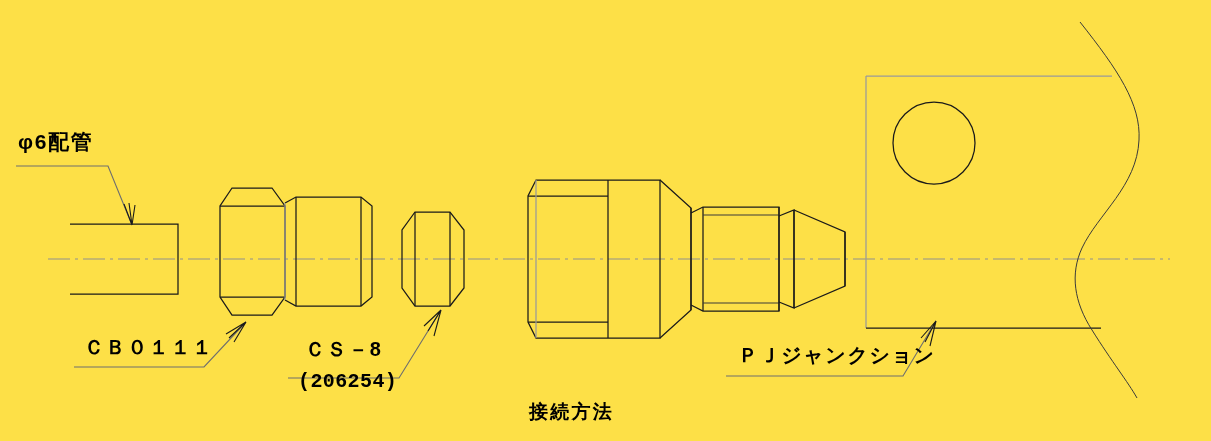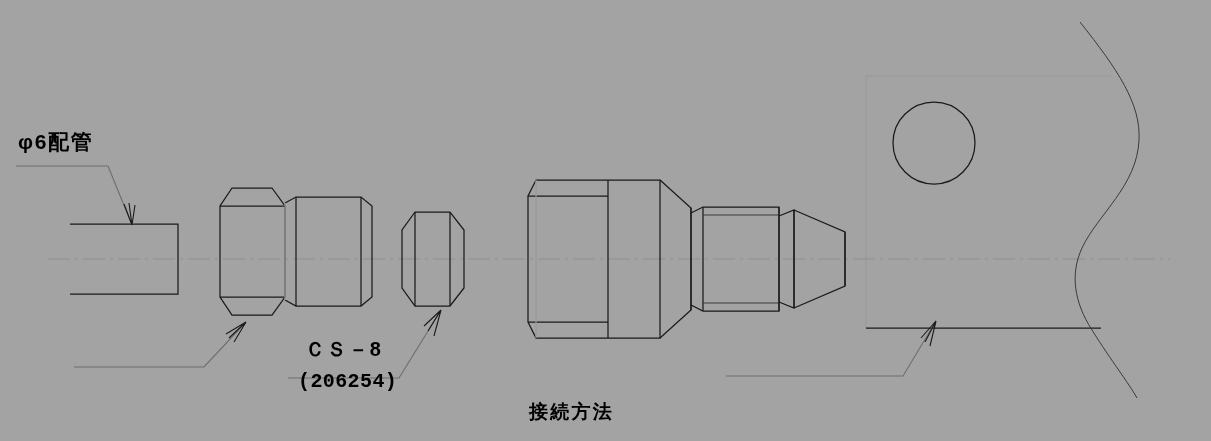"φ6配管" #drawing-root { background: #a3a3a3 -> #fde047 }
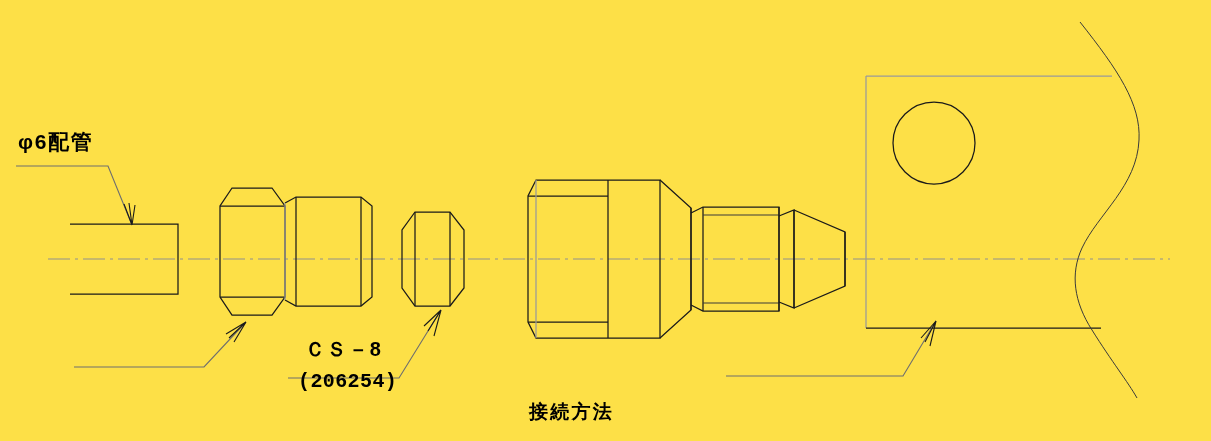"ＣＢ０１１１" div.label-text { html: none -> <div>ＣＢ０１１１</div> }
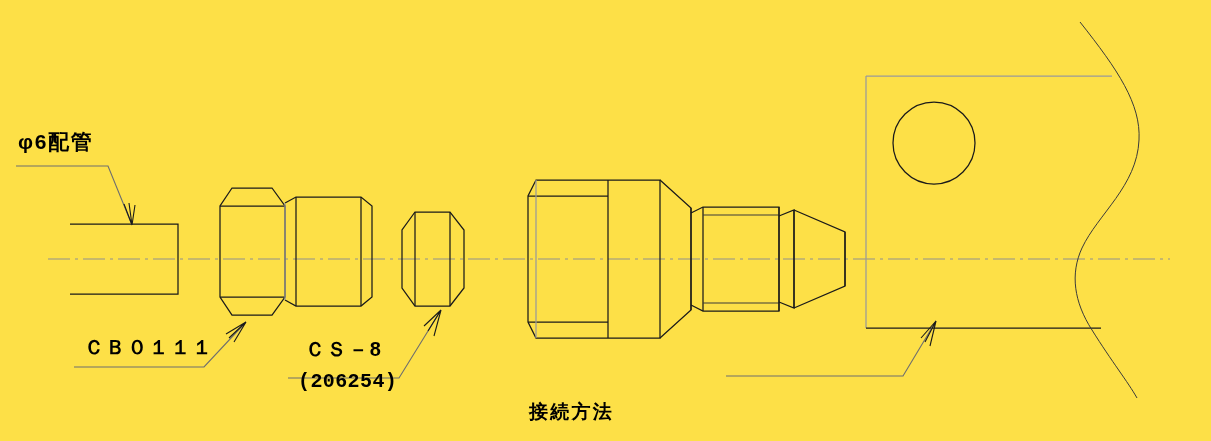"ＰＪジャンクション" div.label-text { html: none -> <div>ＰＪジャンクション</div> }
